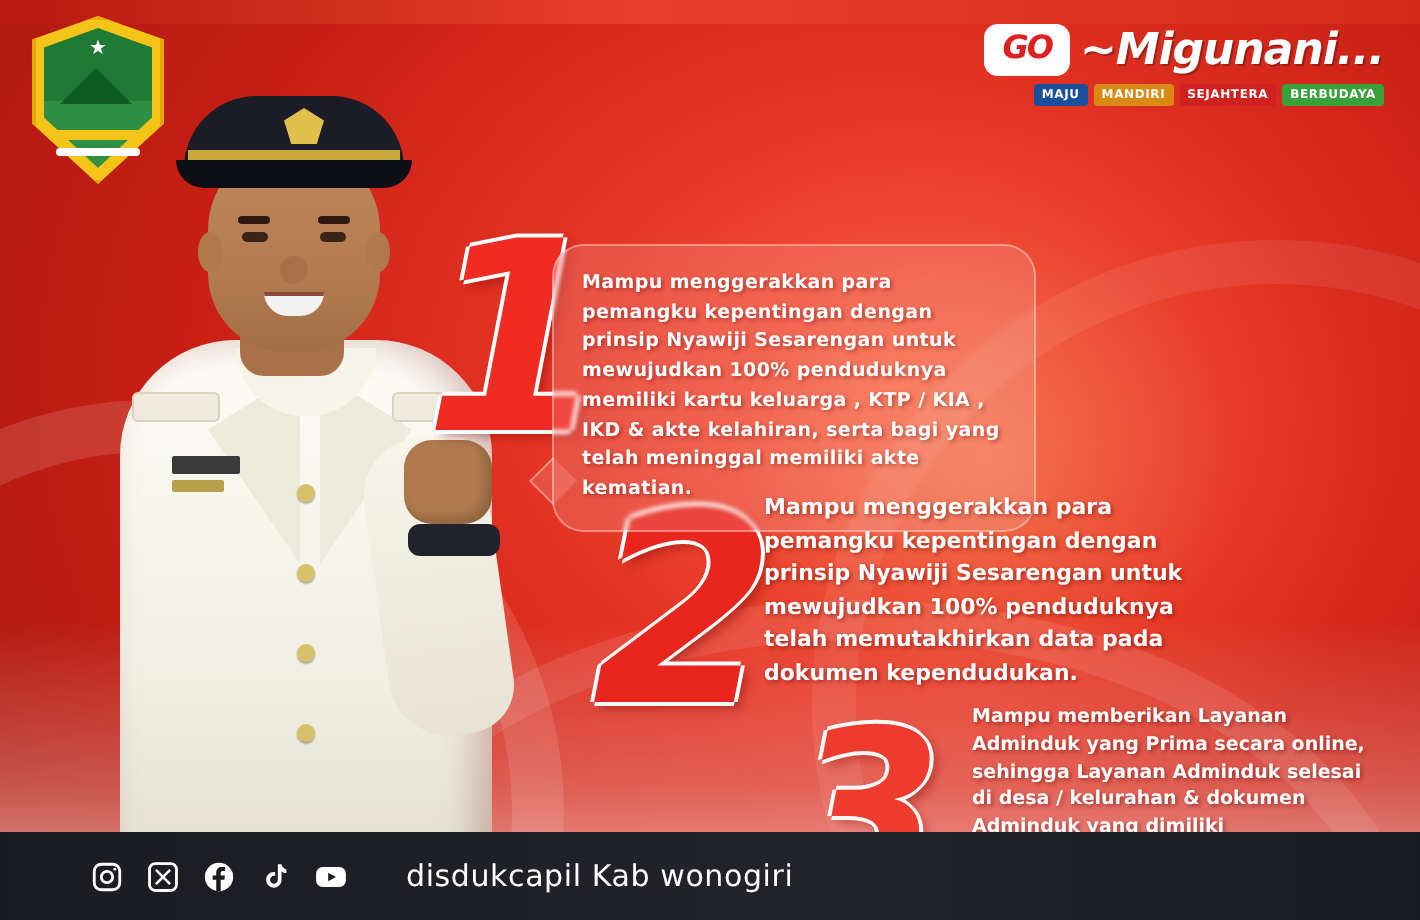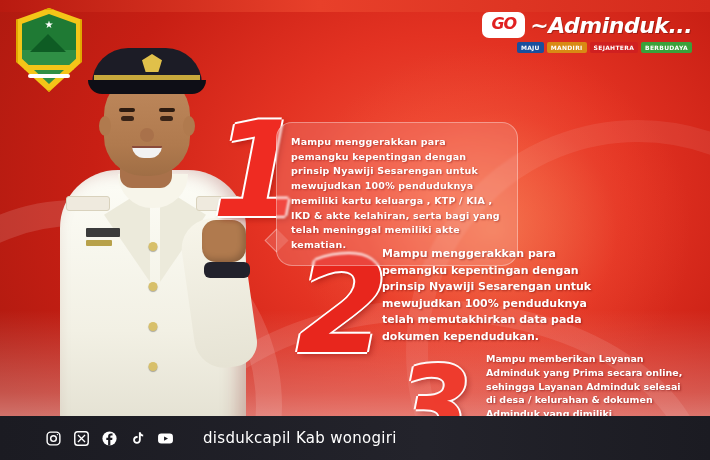"~Adminduk..." span.nyawiji { text: Adminduk -> Migunani }
